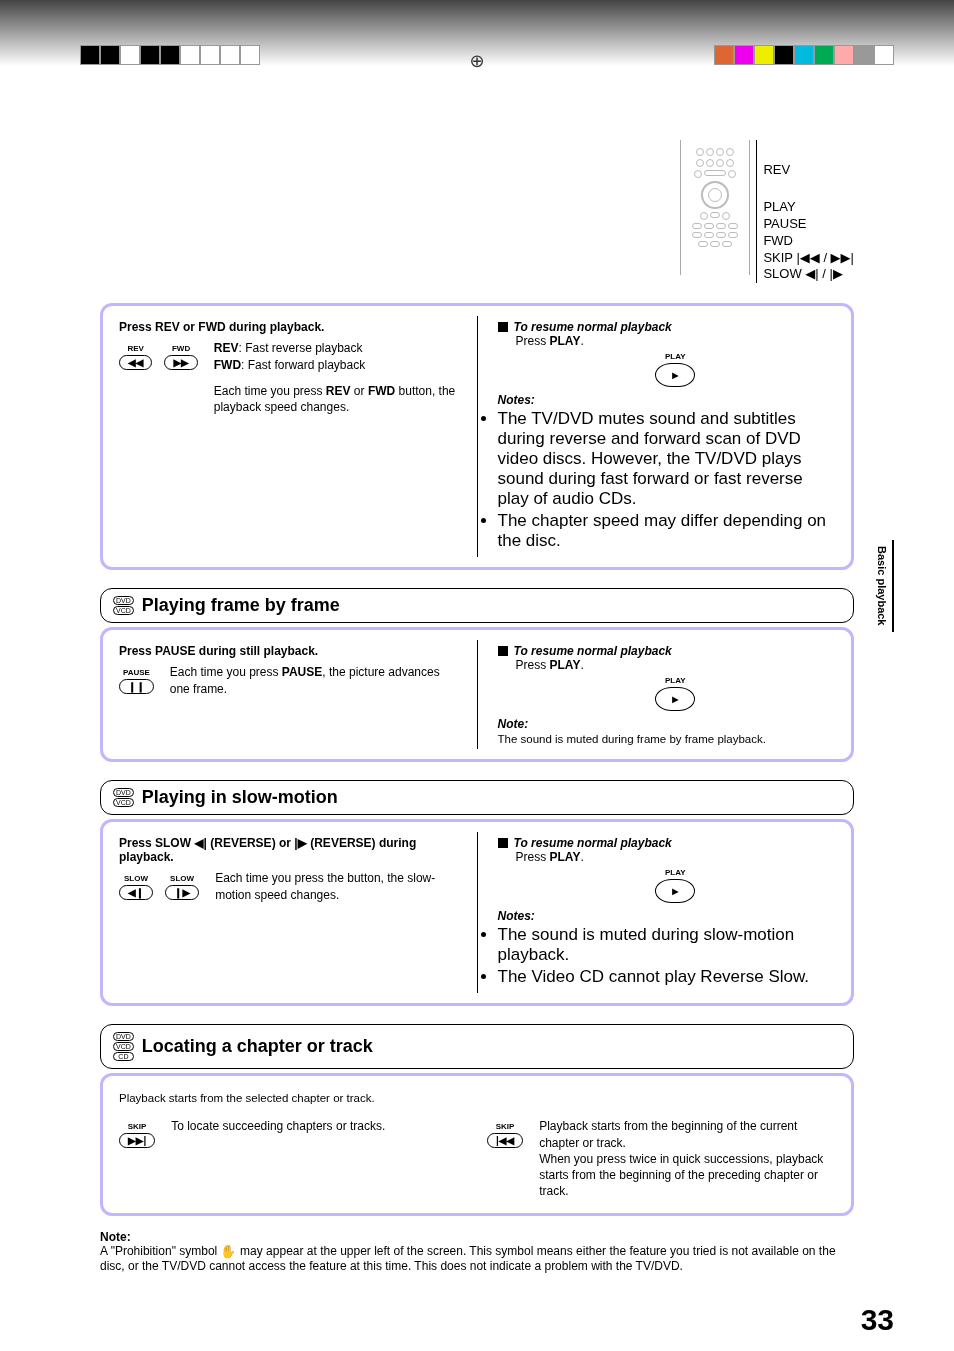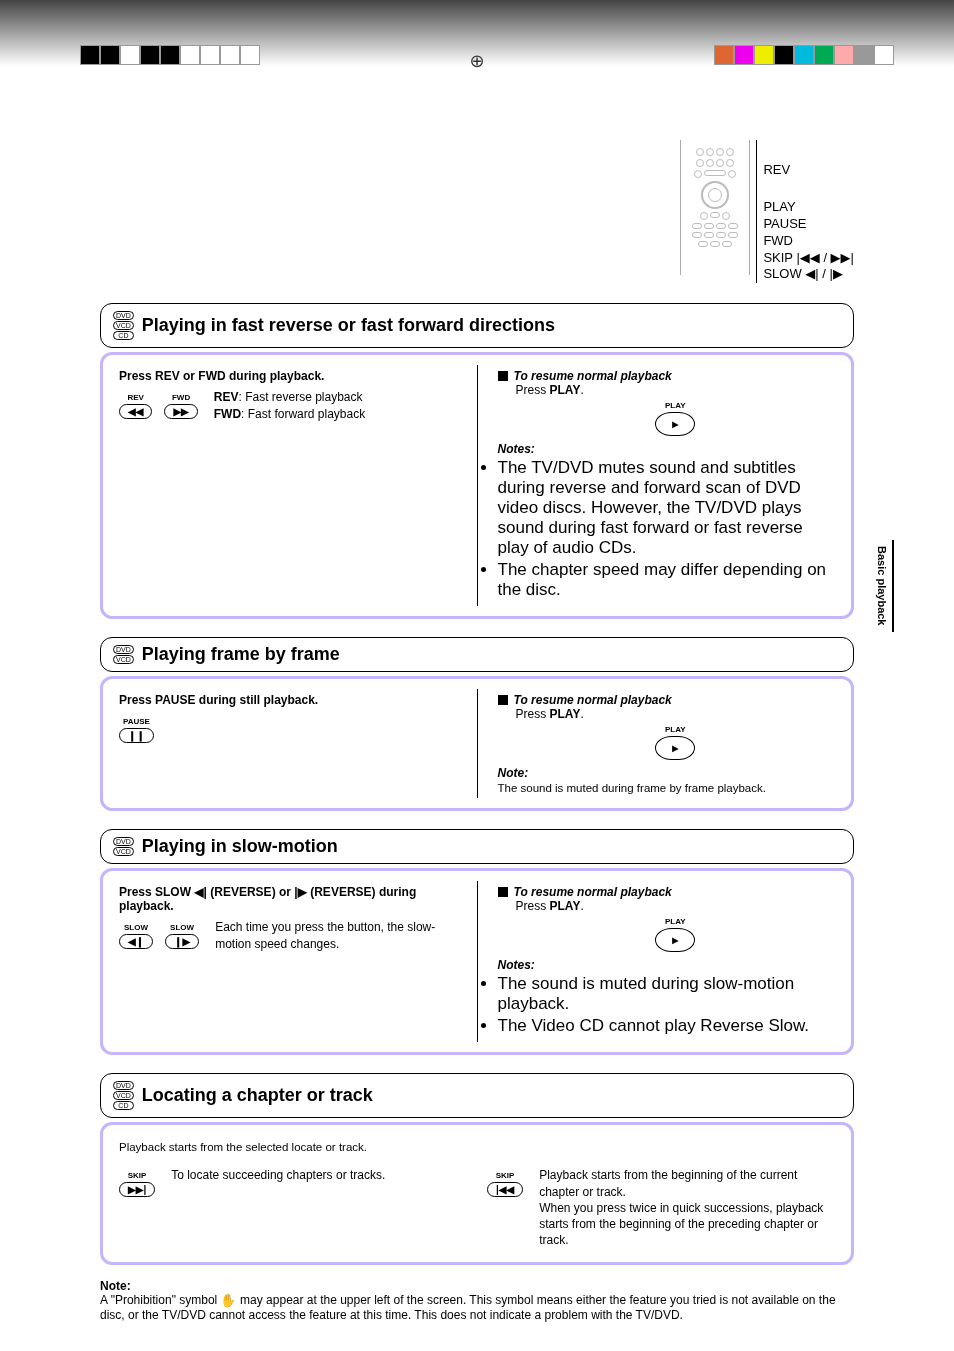"Playing in fast reverse or" div.section-heading { html: <div> <div> <span>DVD</span> <span>VCD</span> <span>CD</span> </div> <h2>Playing in fast reverse or fast forward directions</h2> </div> -> none }
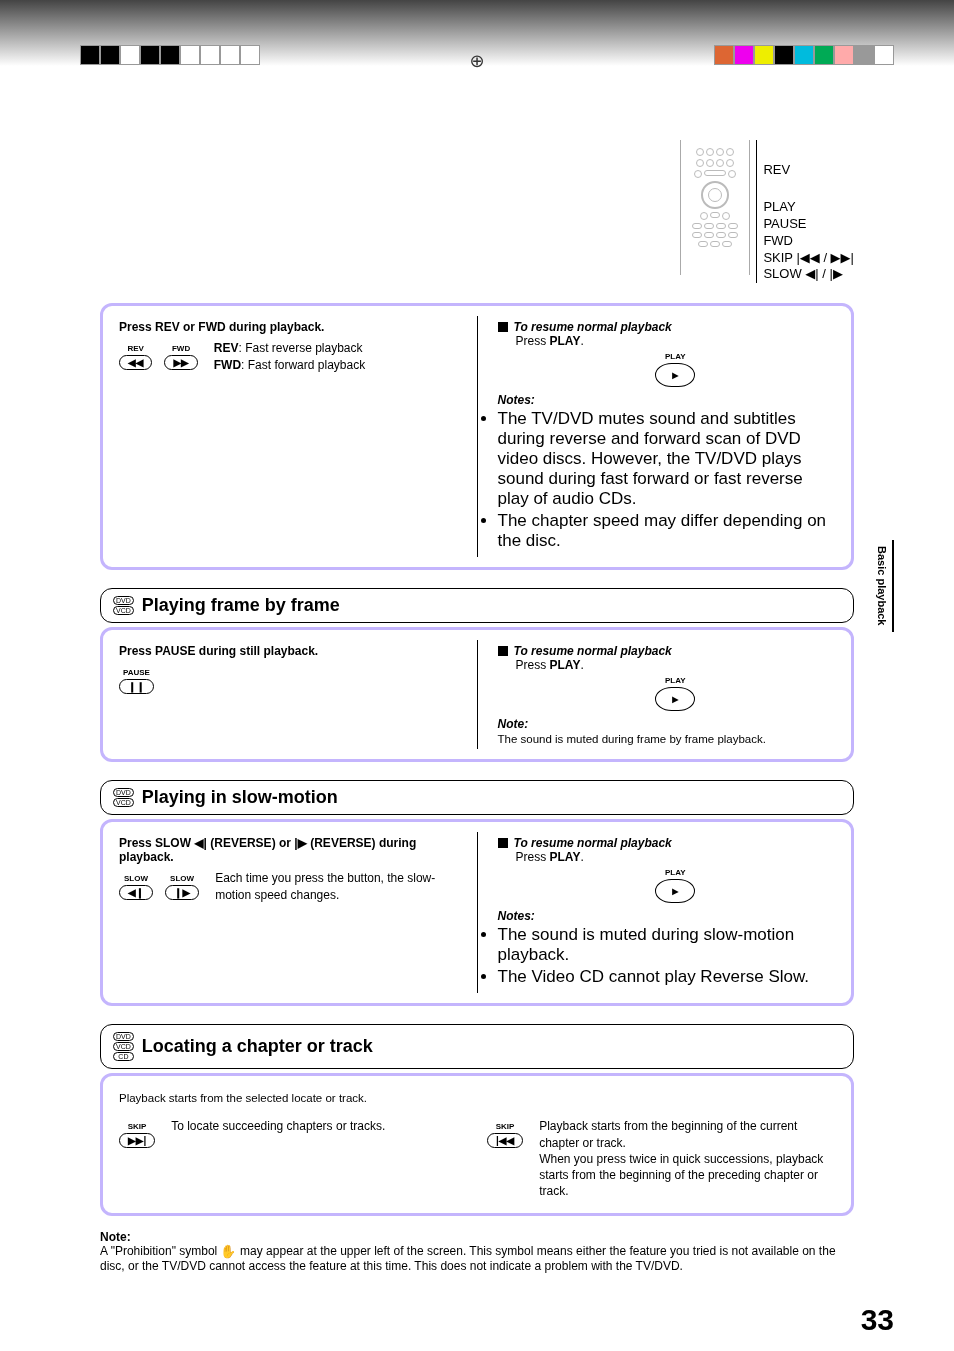"Each time you press REV" div { html: none -> <div> <span>Each time you press </span><b>REV</b><span> or </span><b>FWD</b><span> button, the playback speed changes.</span> </div> }
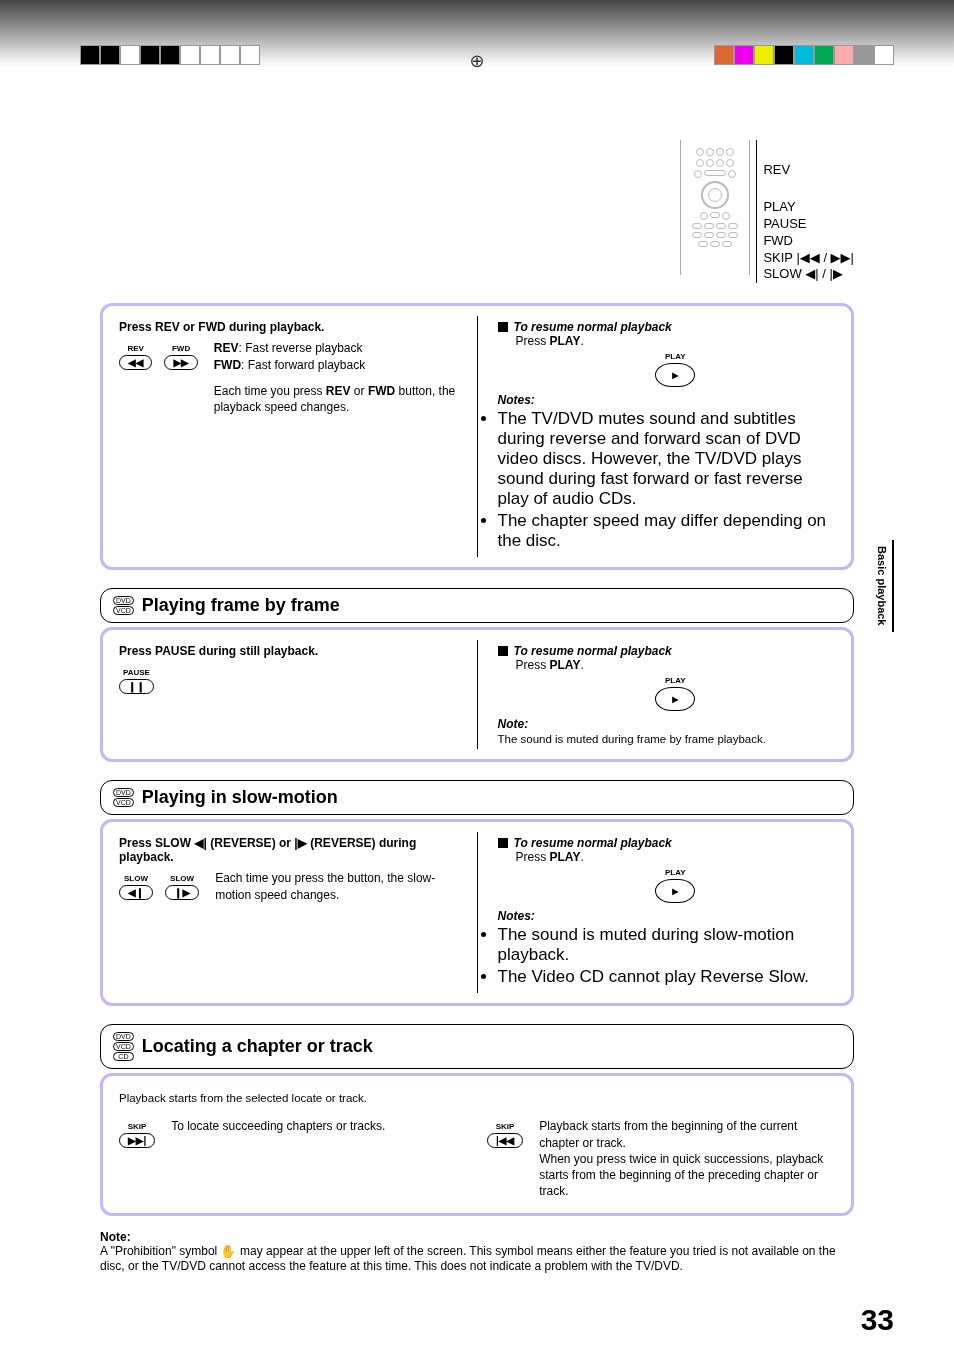"Each time you press PAUSE," div.text { html: none -> <div> <span>Each time you press </span><b>PAUSE</b><span>, the picture advances one frame.</span> </div> }
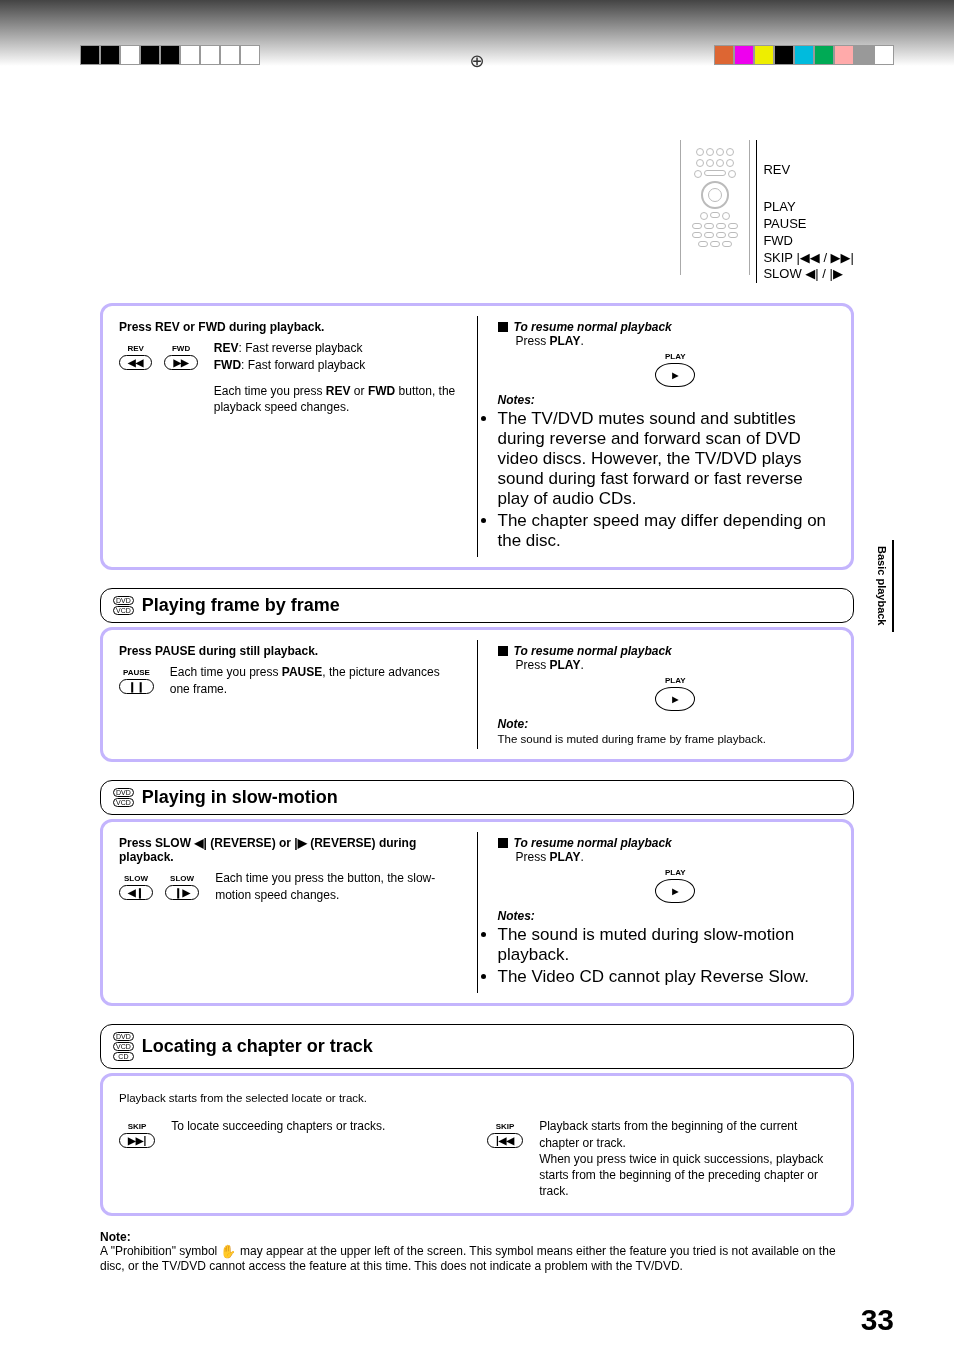"Playback starts from the selected" div.plain-note { text: locate -> chapter }
